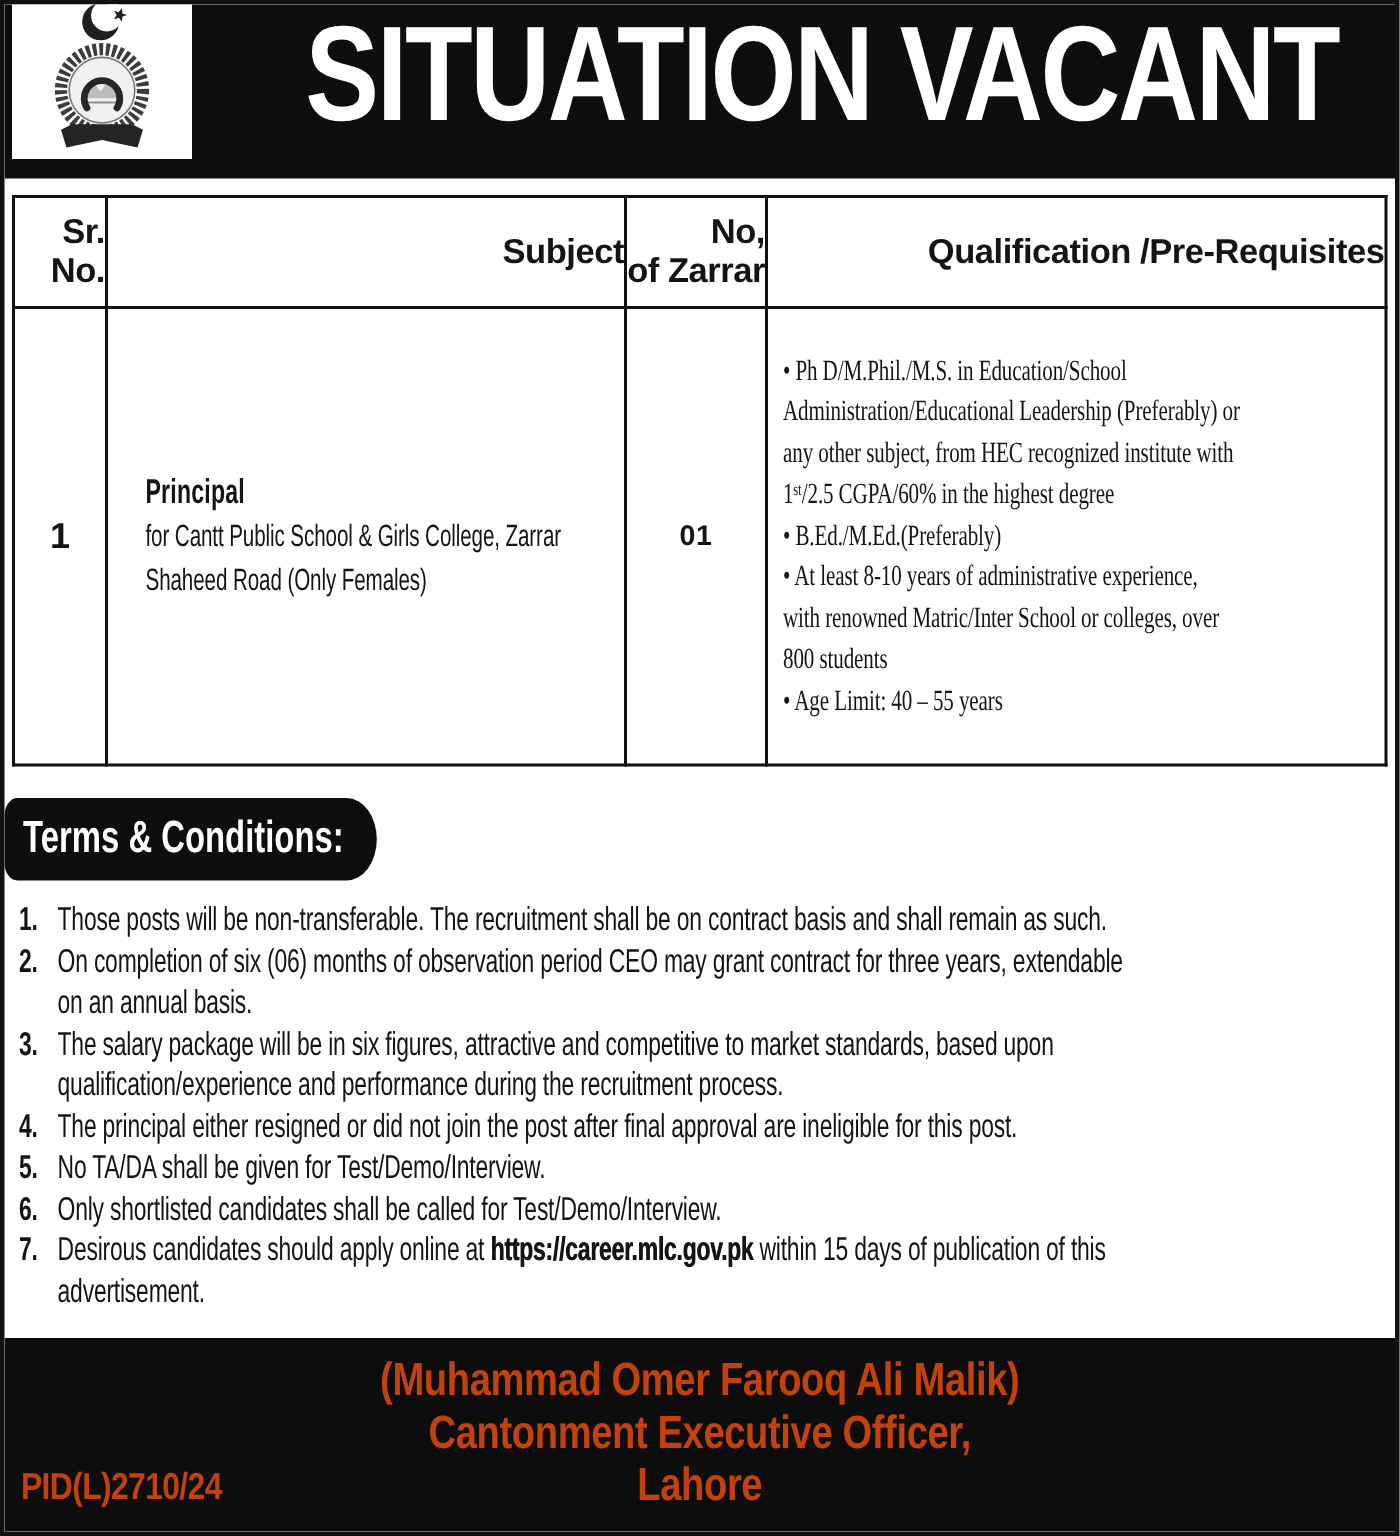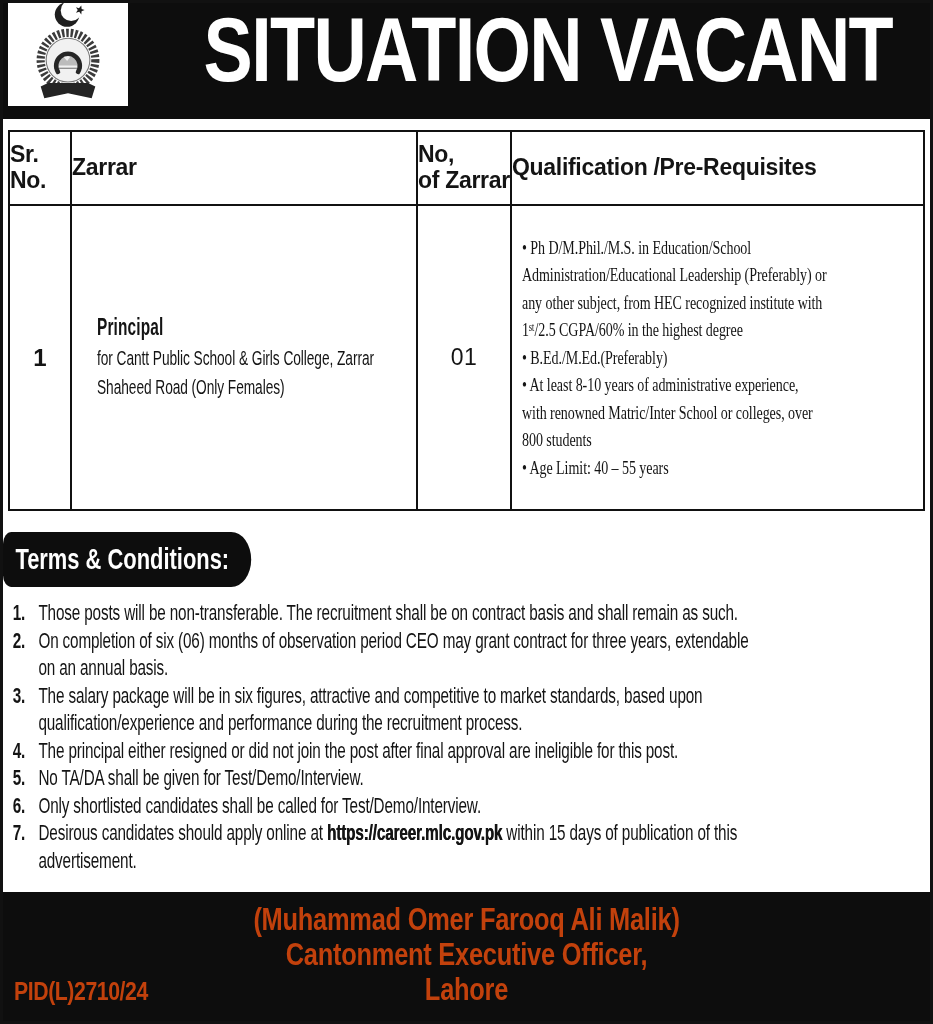"Sr." .vacancy-table thead th { text-align: left -> right }
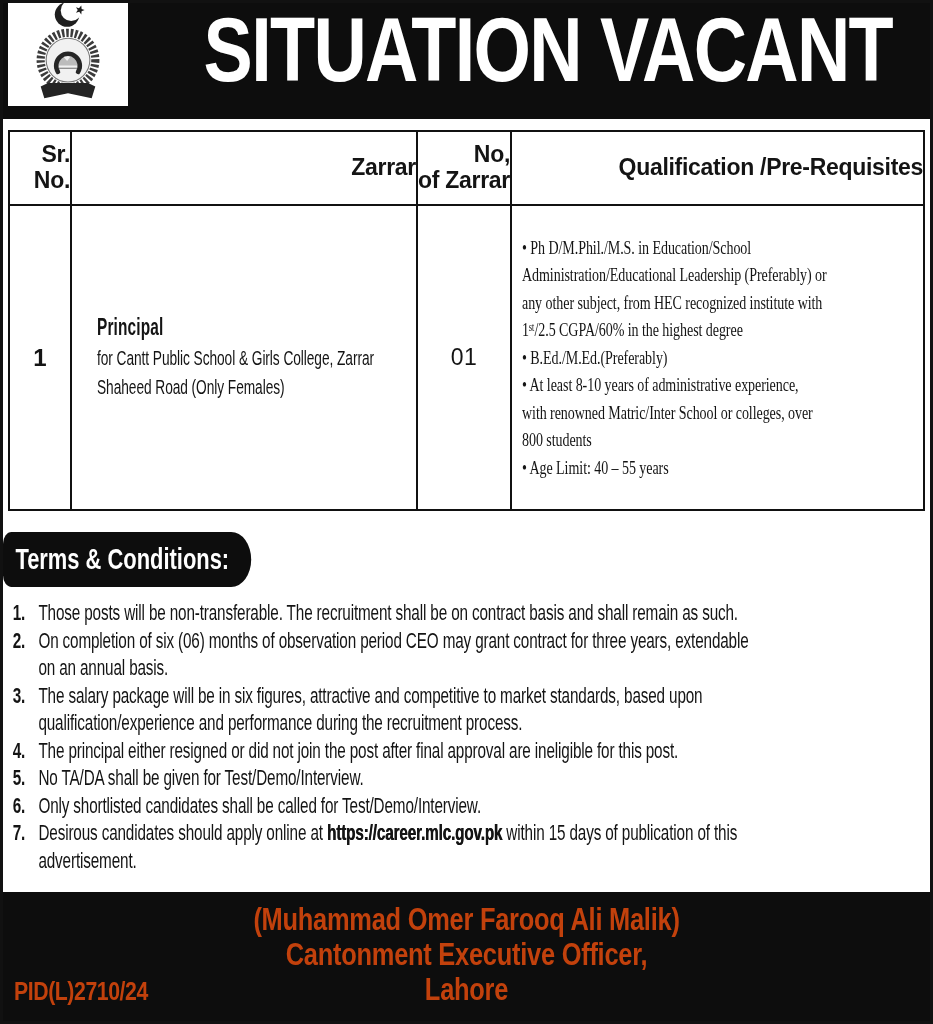"Zarrar" th { text: Zarrar -> Subject }
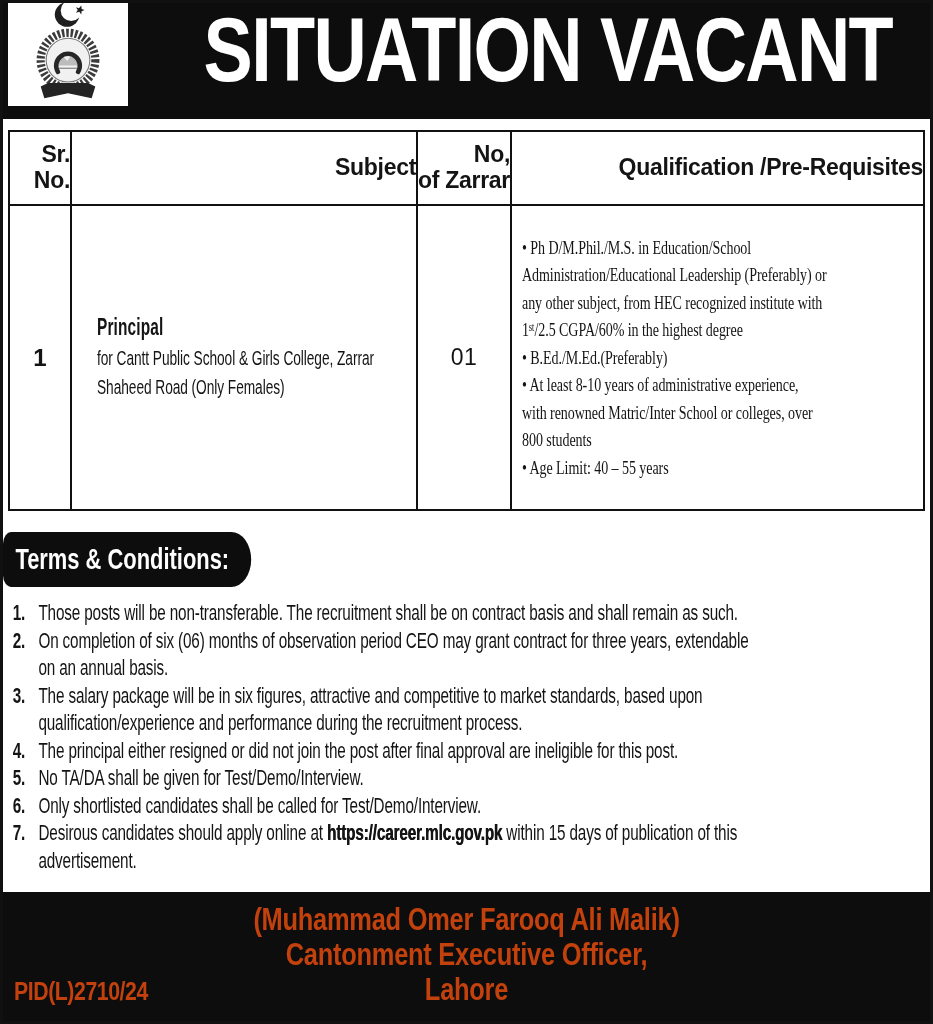"01" td.cell-posts { font-size: 23px -> 19px; font-weight: 400 -> 700 }
